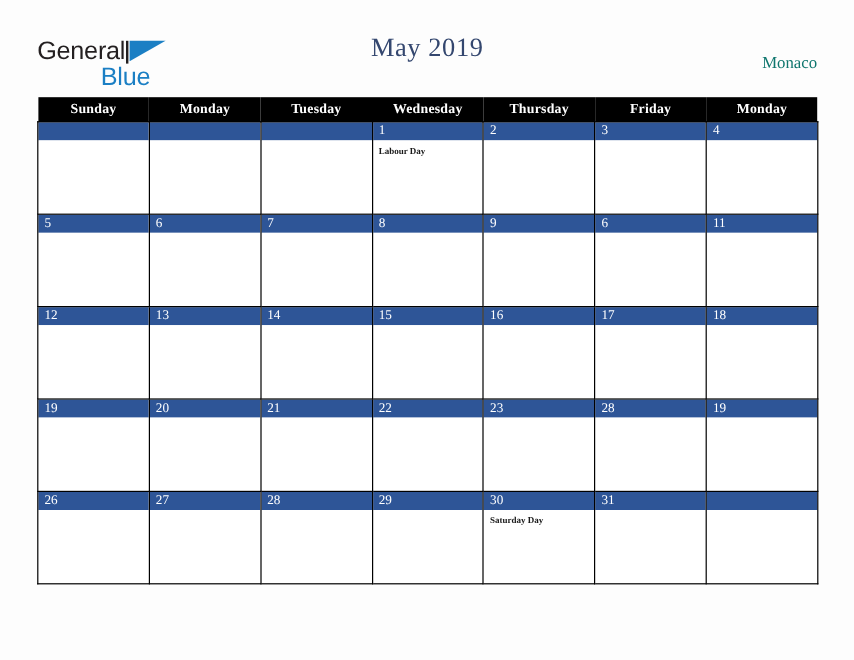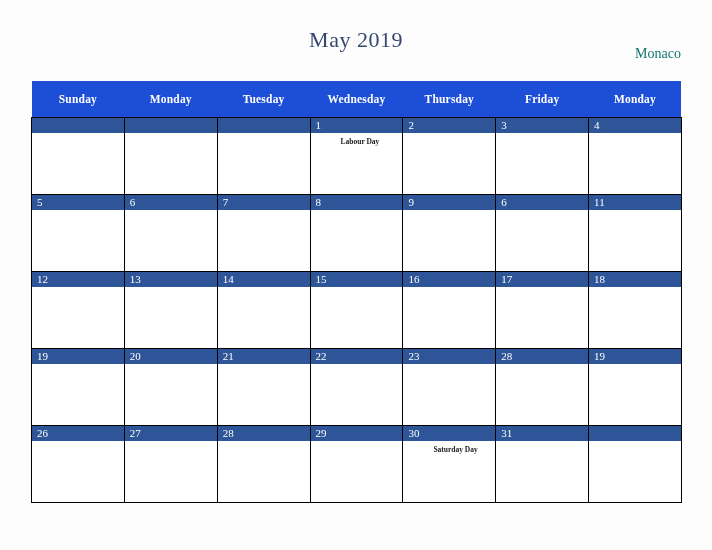"General" div.brand-logo { html: none -> <div> <div> <span>General</span><span><span></span><span></span></span> </div> <div> <span>Blue</span> </div> </div> }
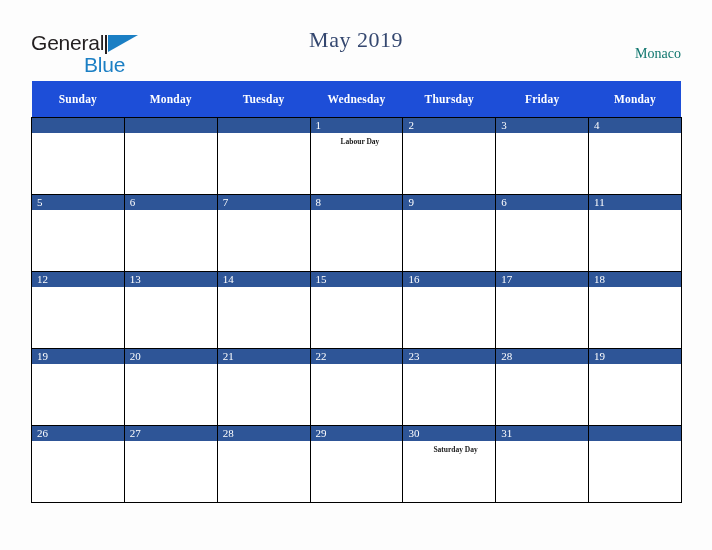"Sunday" thead th.dow-head { background: #1d4ed8 -> #000000; height: 36px -> 20px }
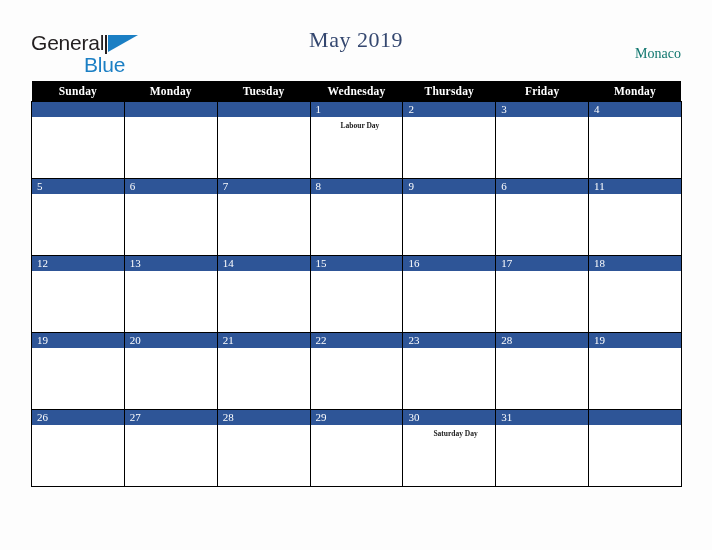"Labour Day" .event-label { margin-left: 25px -> none }
